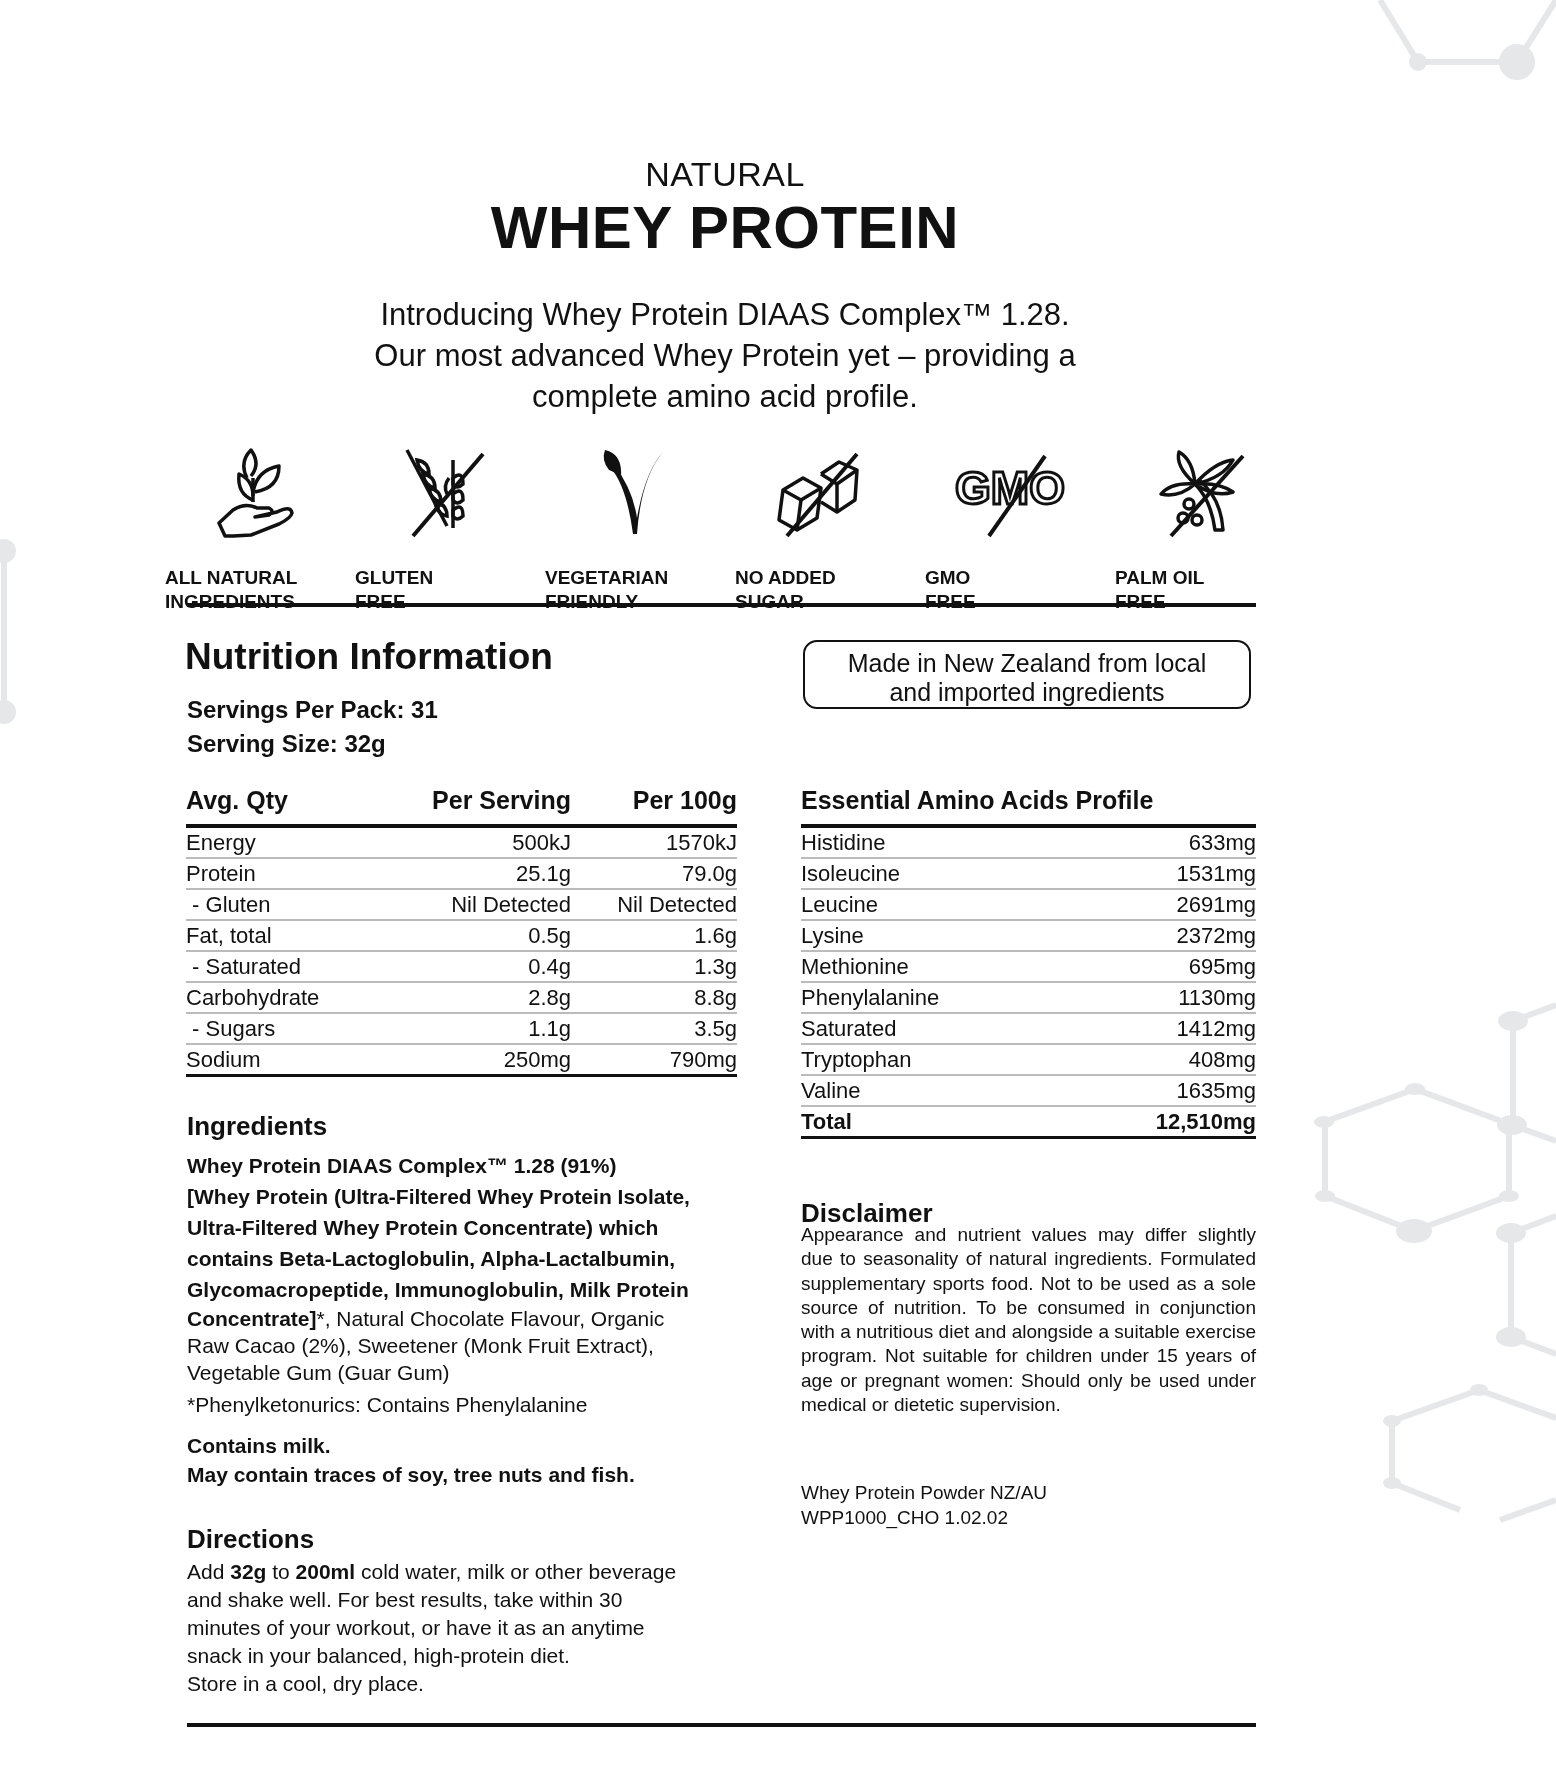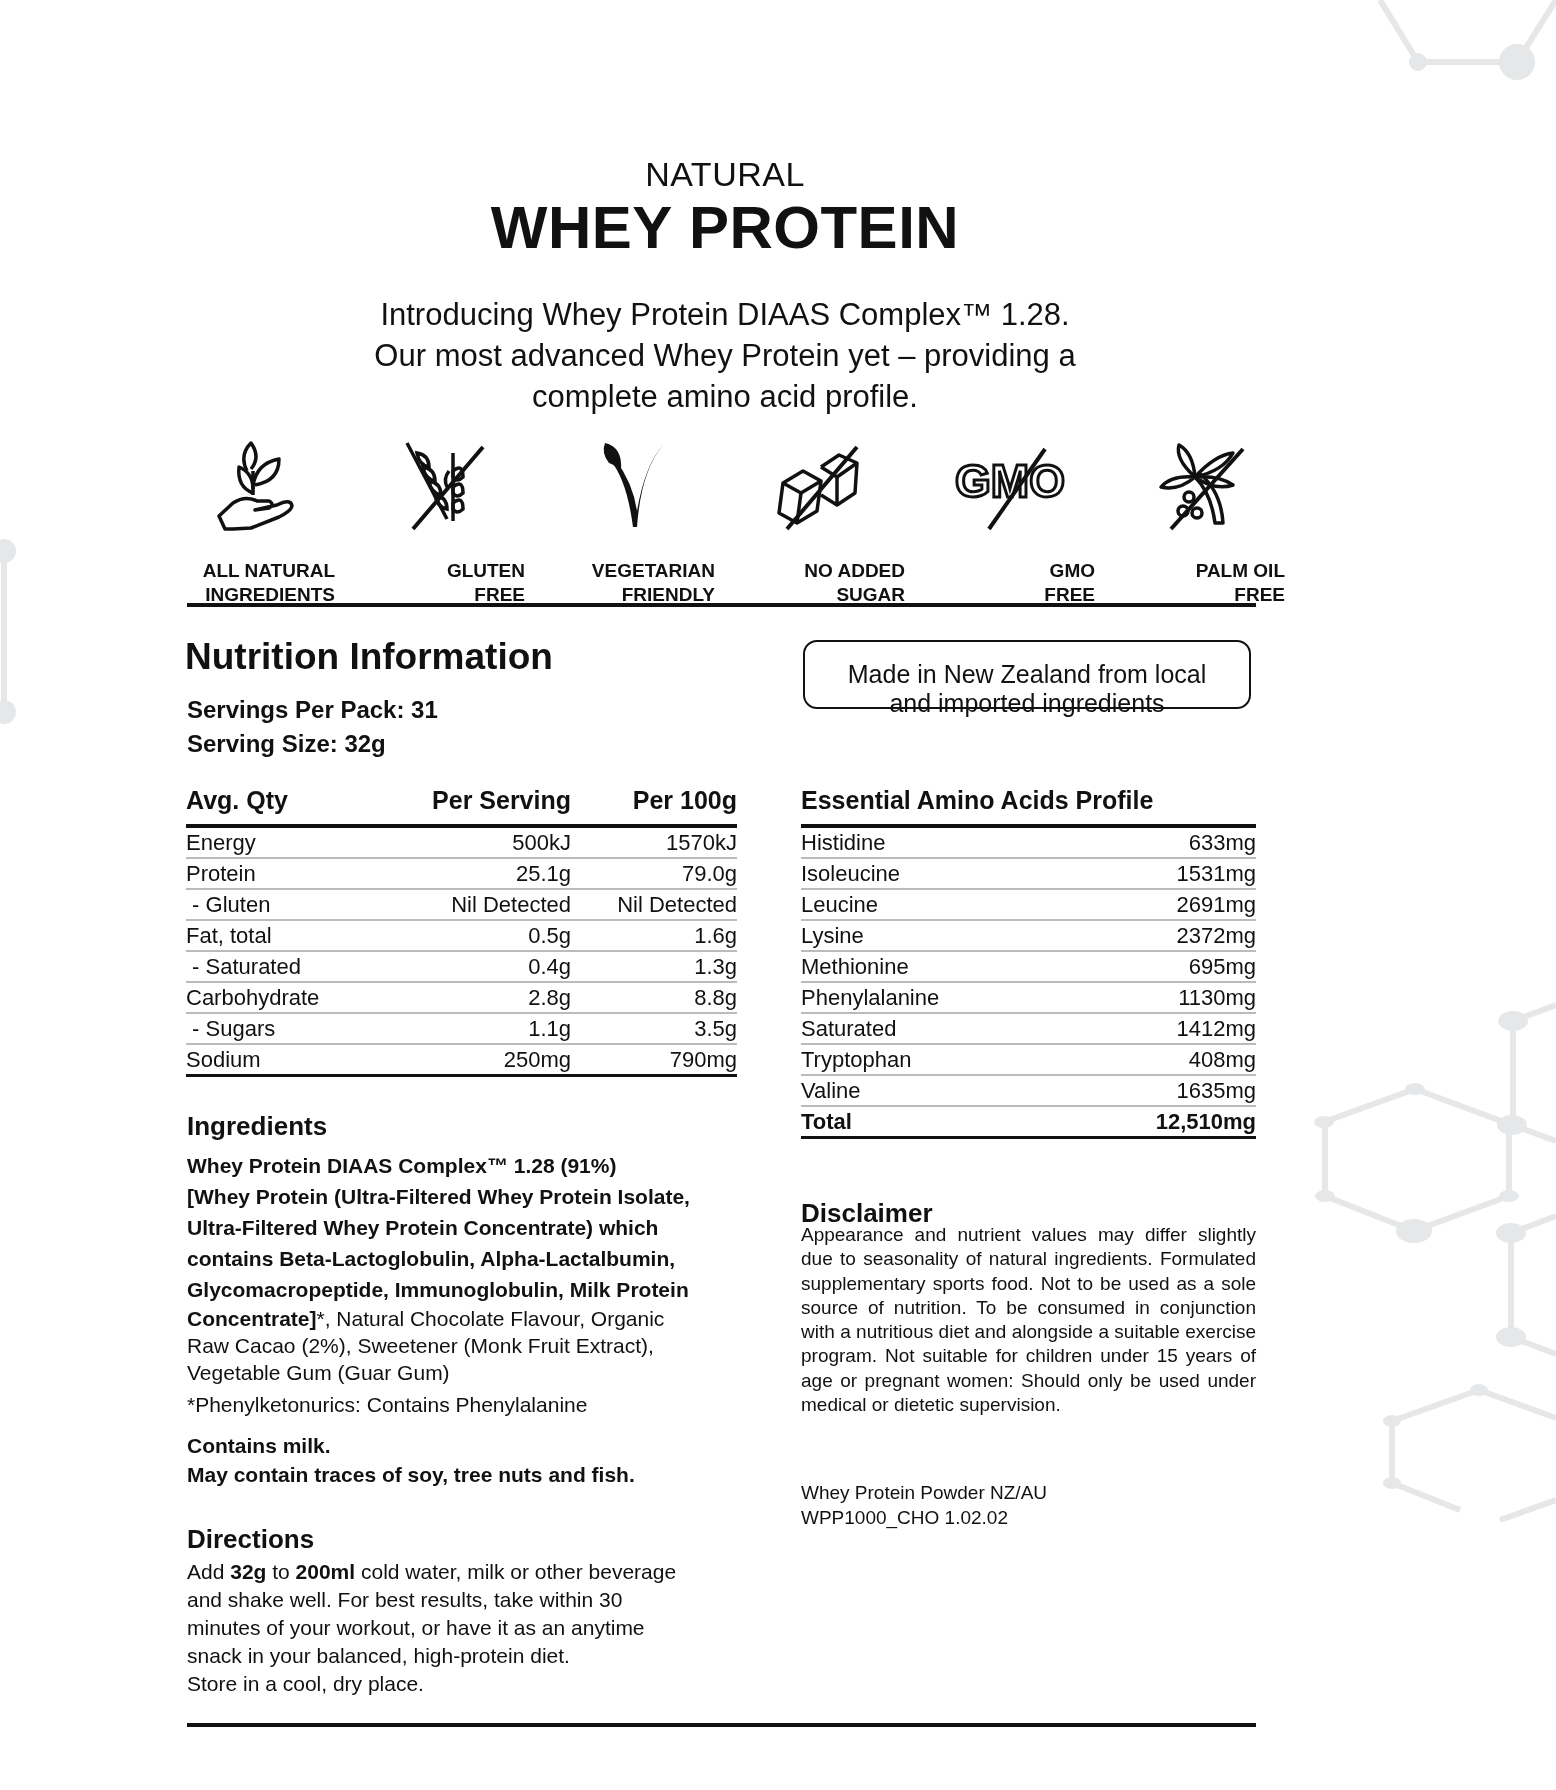"GMO" .badge { text-align: right -> left; top: 1px -> 8px }
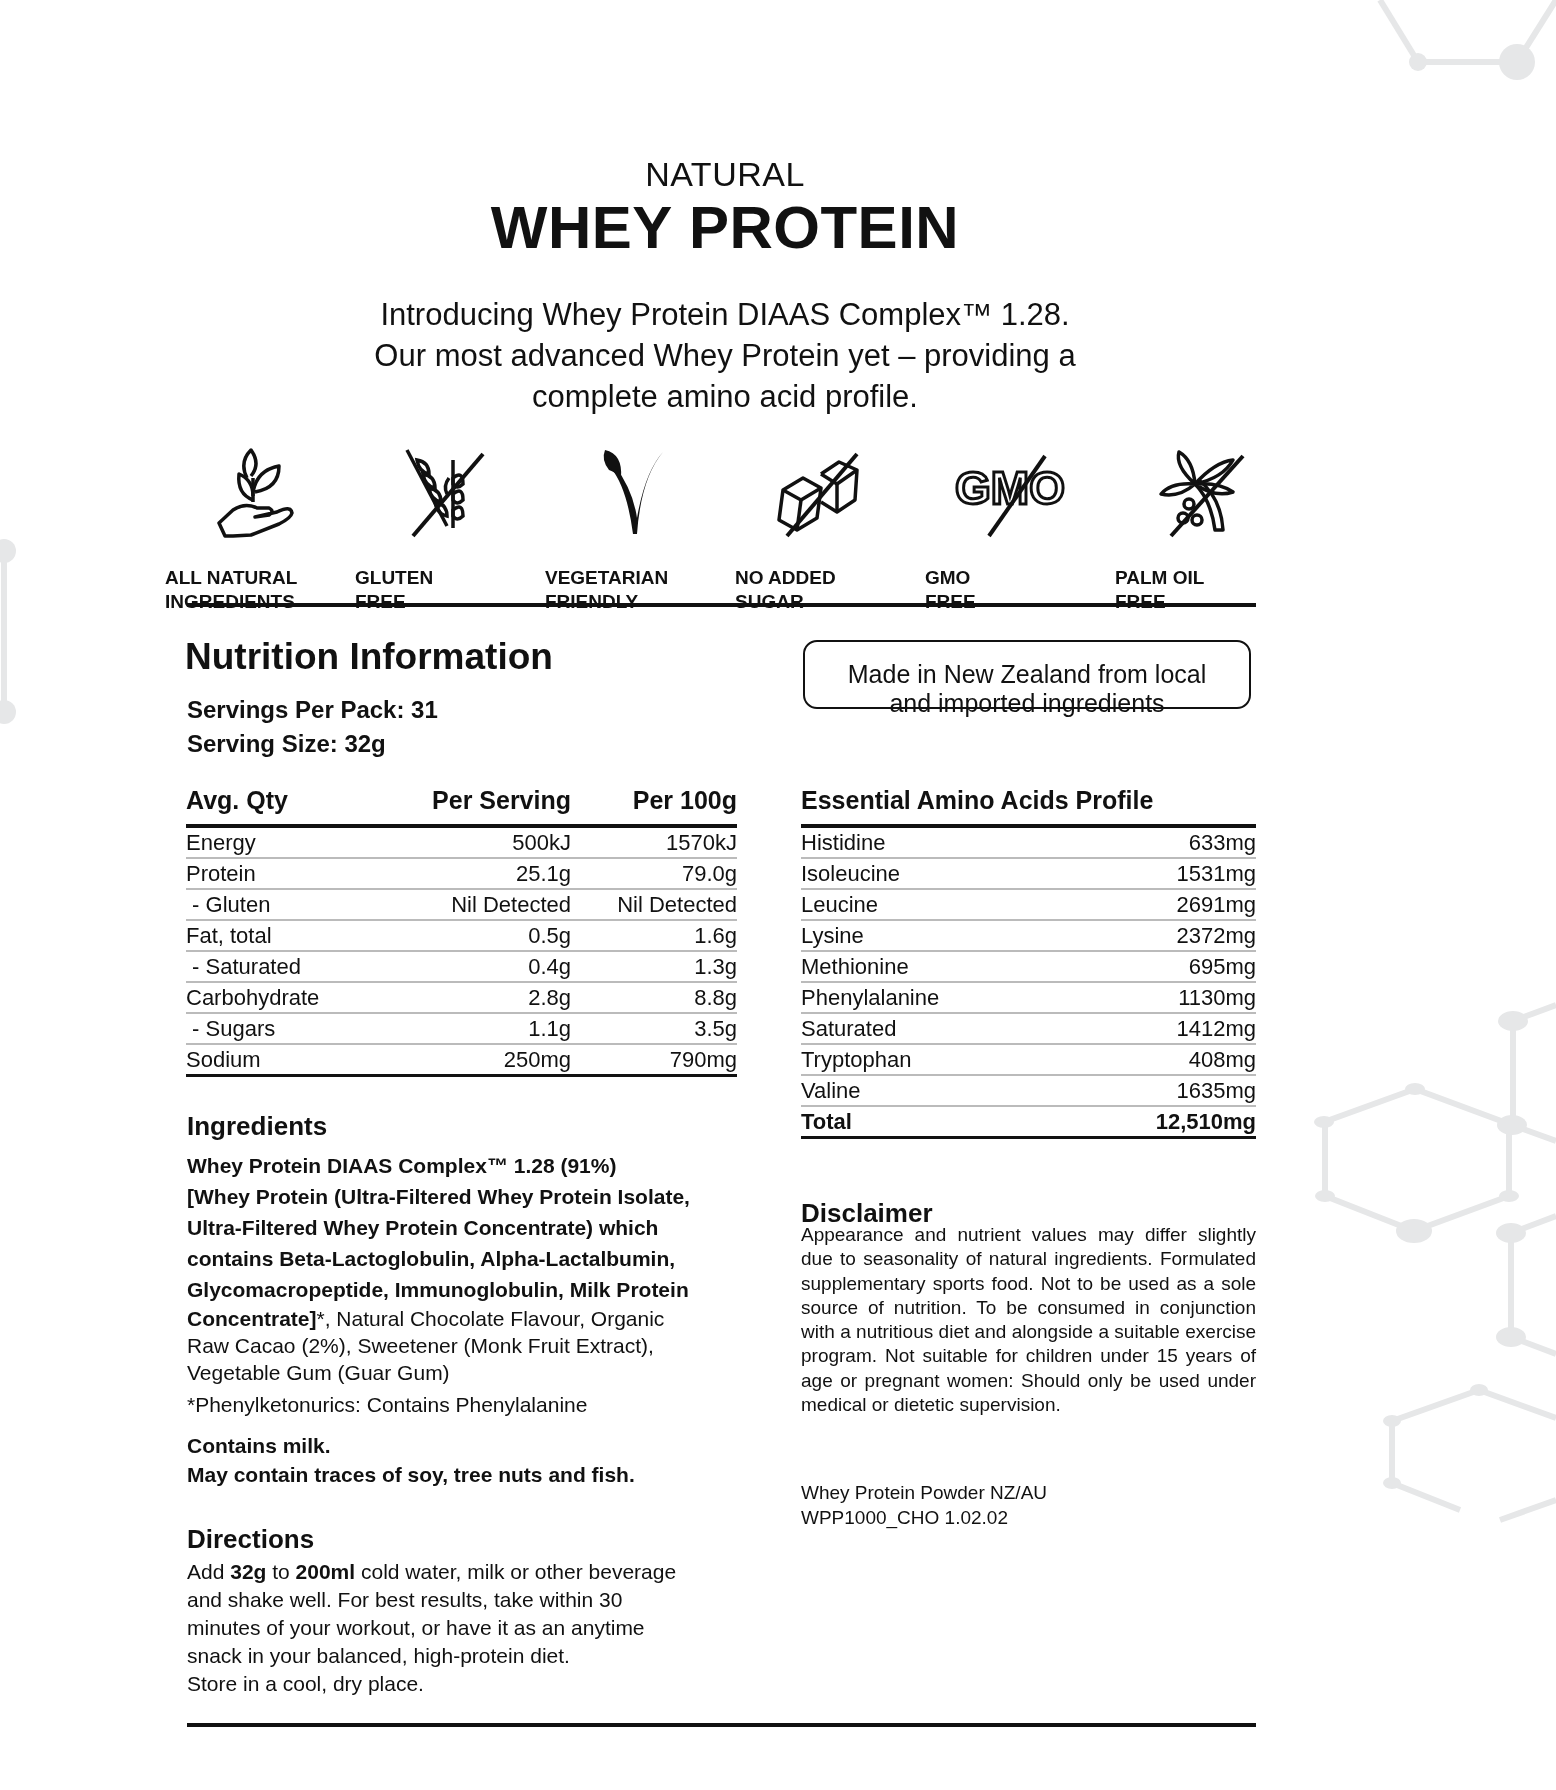"Made in New Zealand from" .made-box { padding-top: 18px -> 7px }
